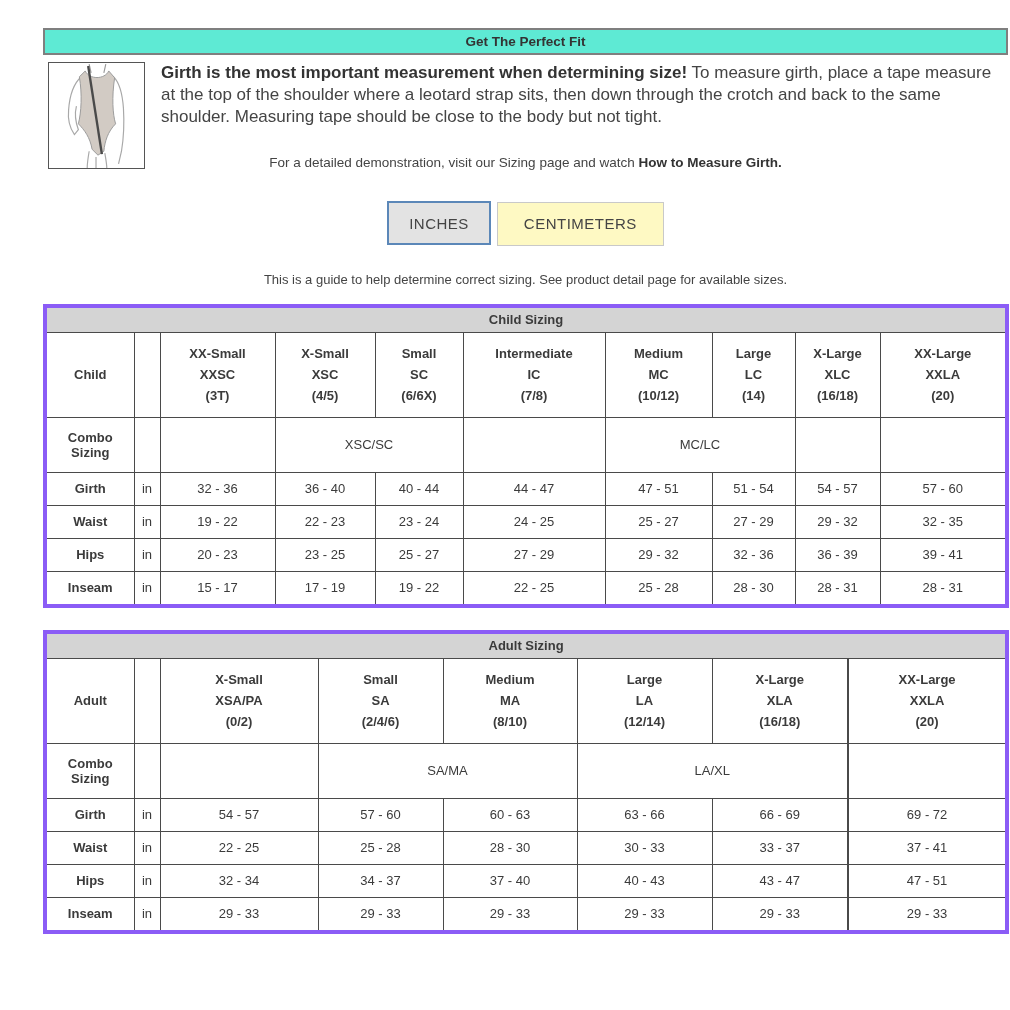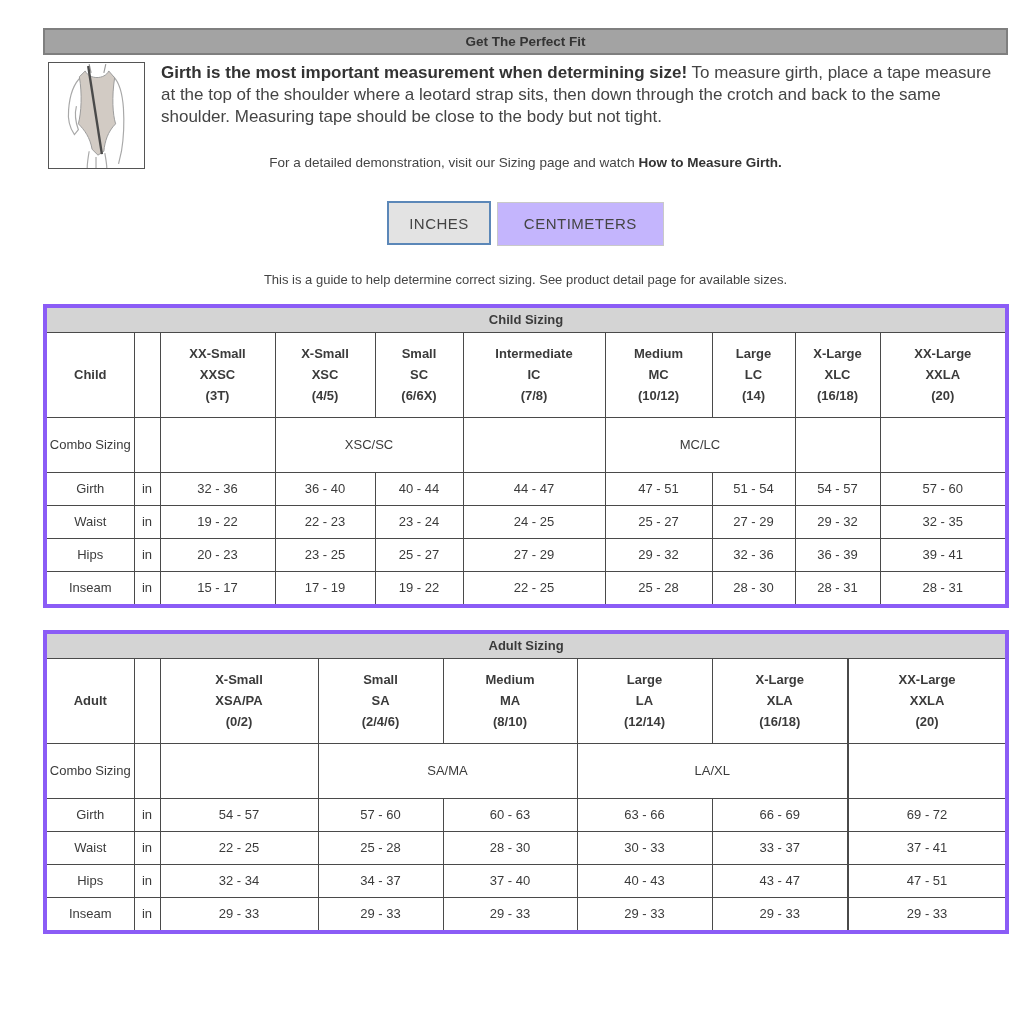"Get The Perfect Fit" .title-bar { background: #a3a3a3 -> #5eead4 }
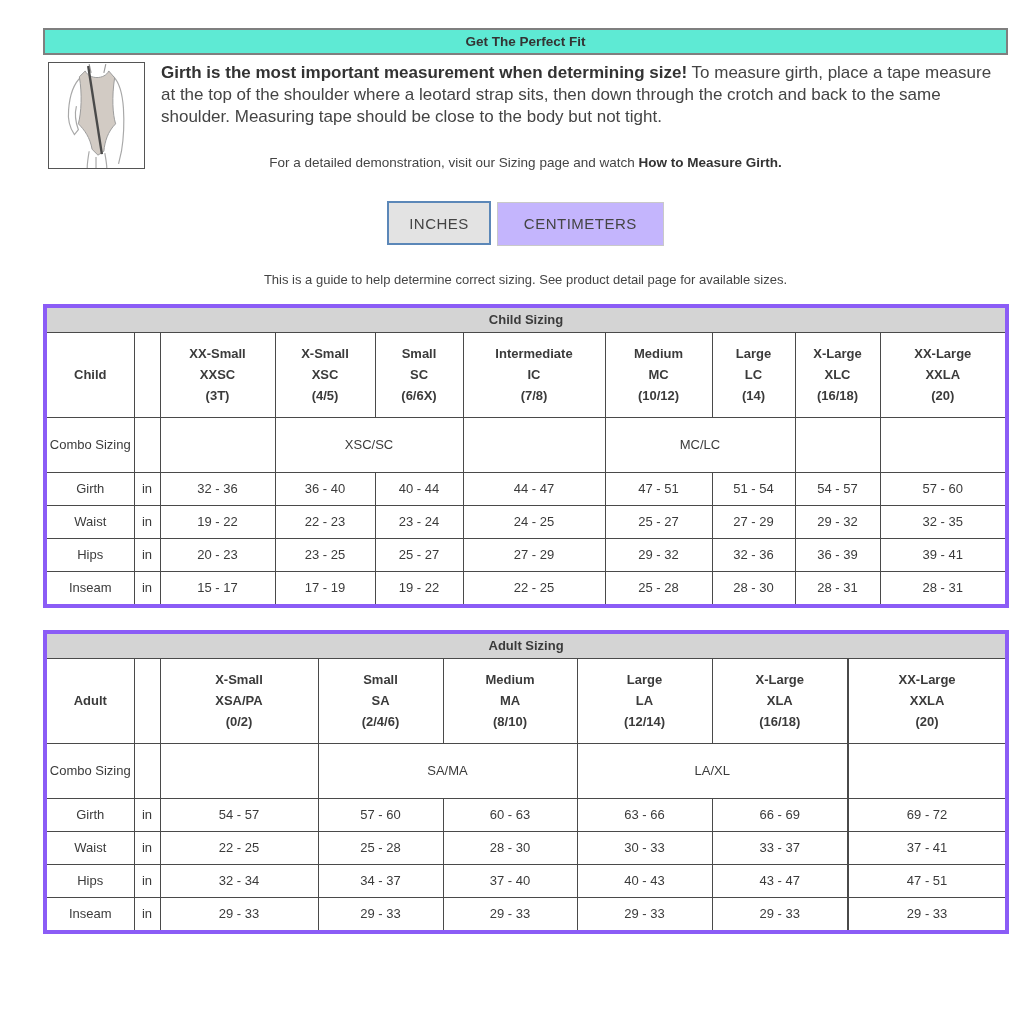"CENTIMETERS" .unit-btn.unselected { background: #c4b5fd -> #fef9c3 }
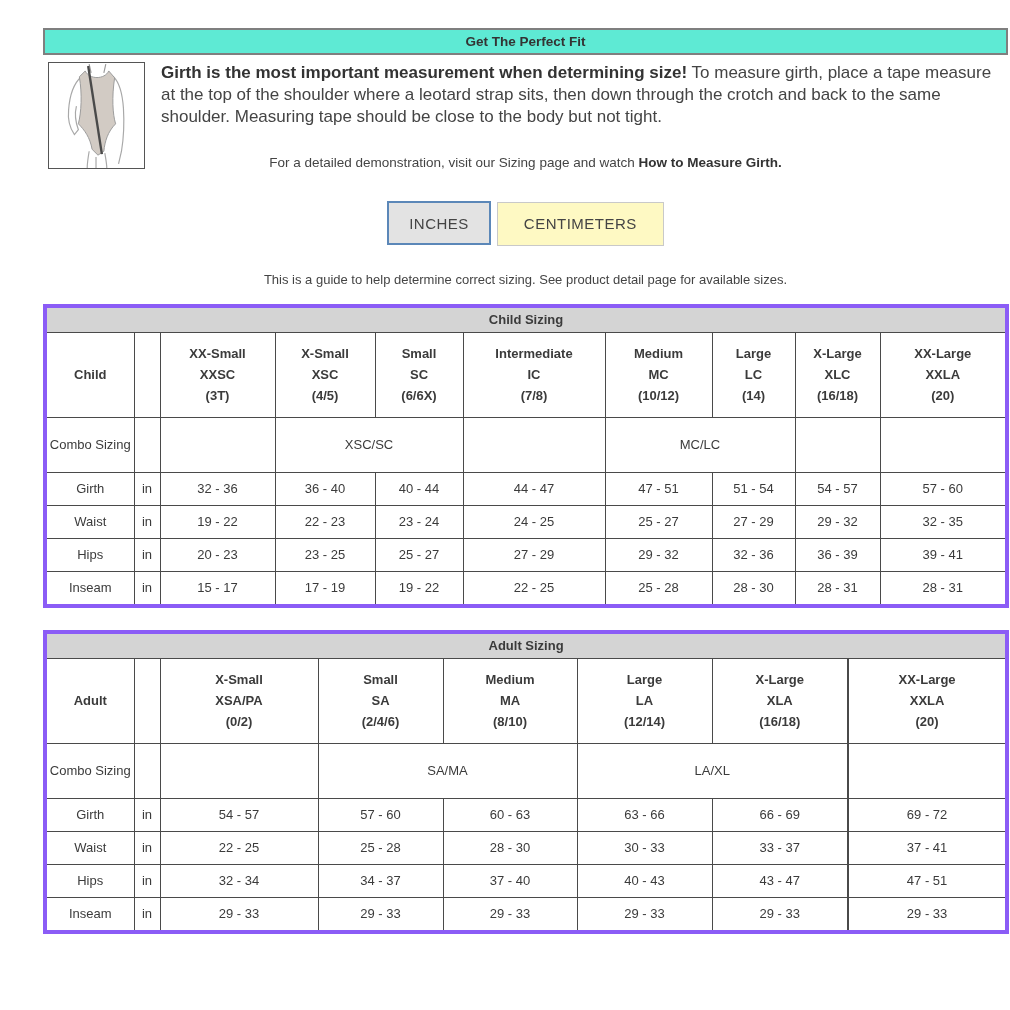"Combo Sizing" .lbl { font-weight: normal -> bold }
